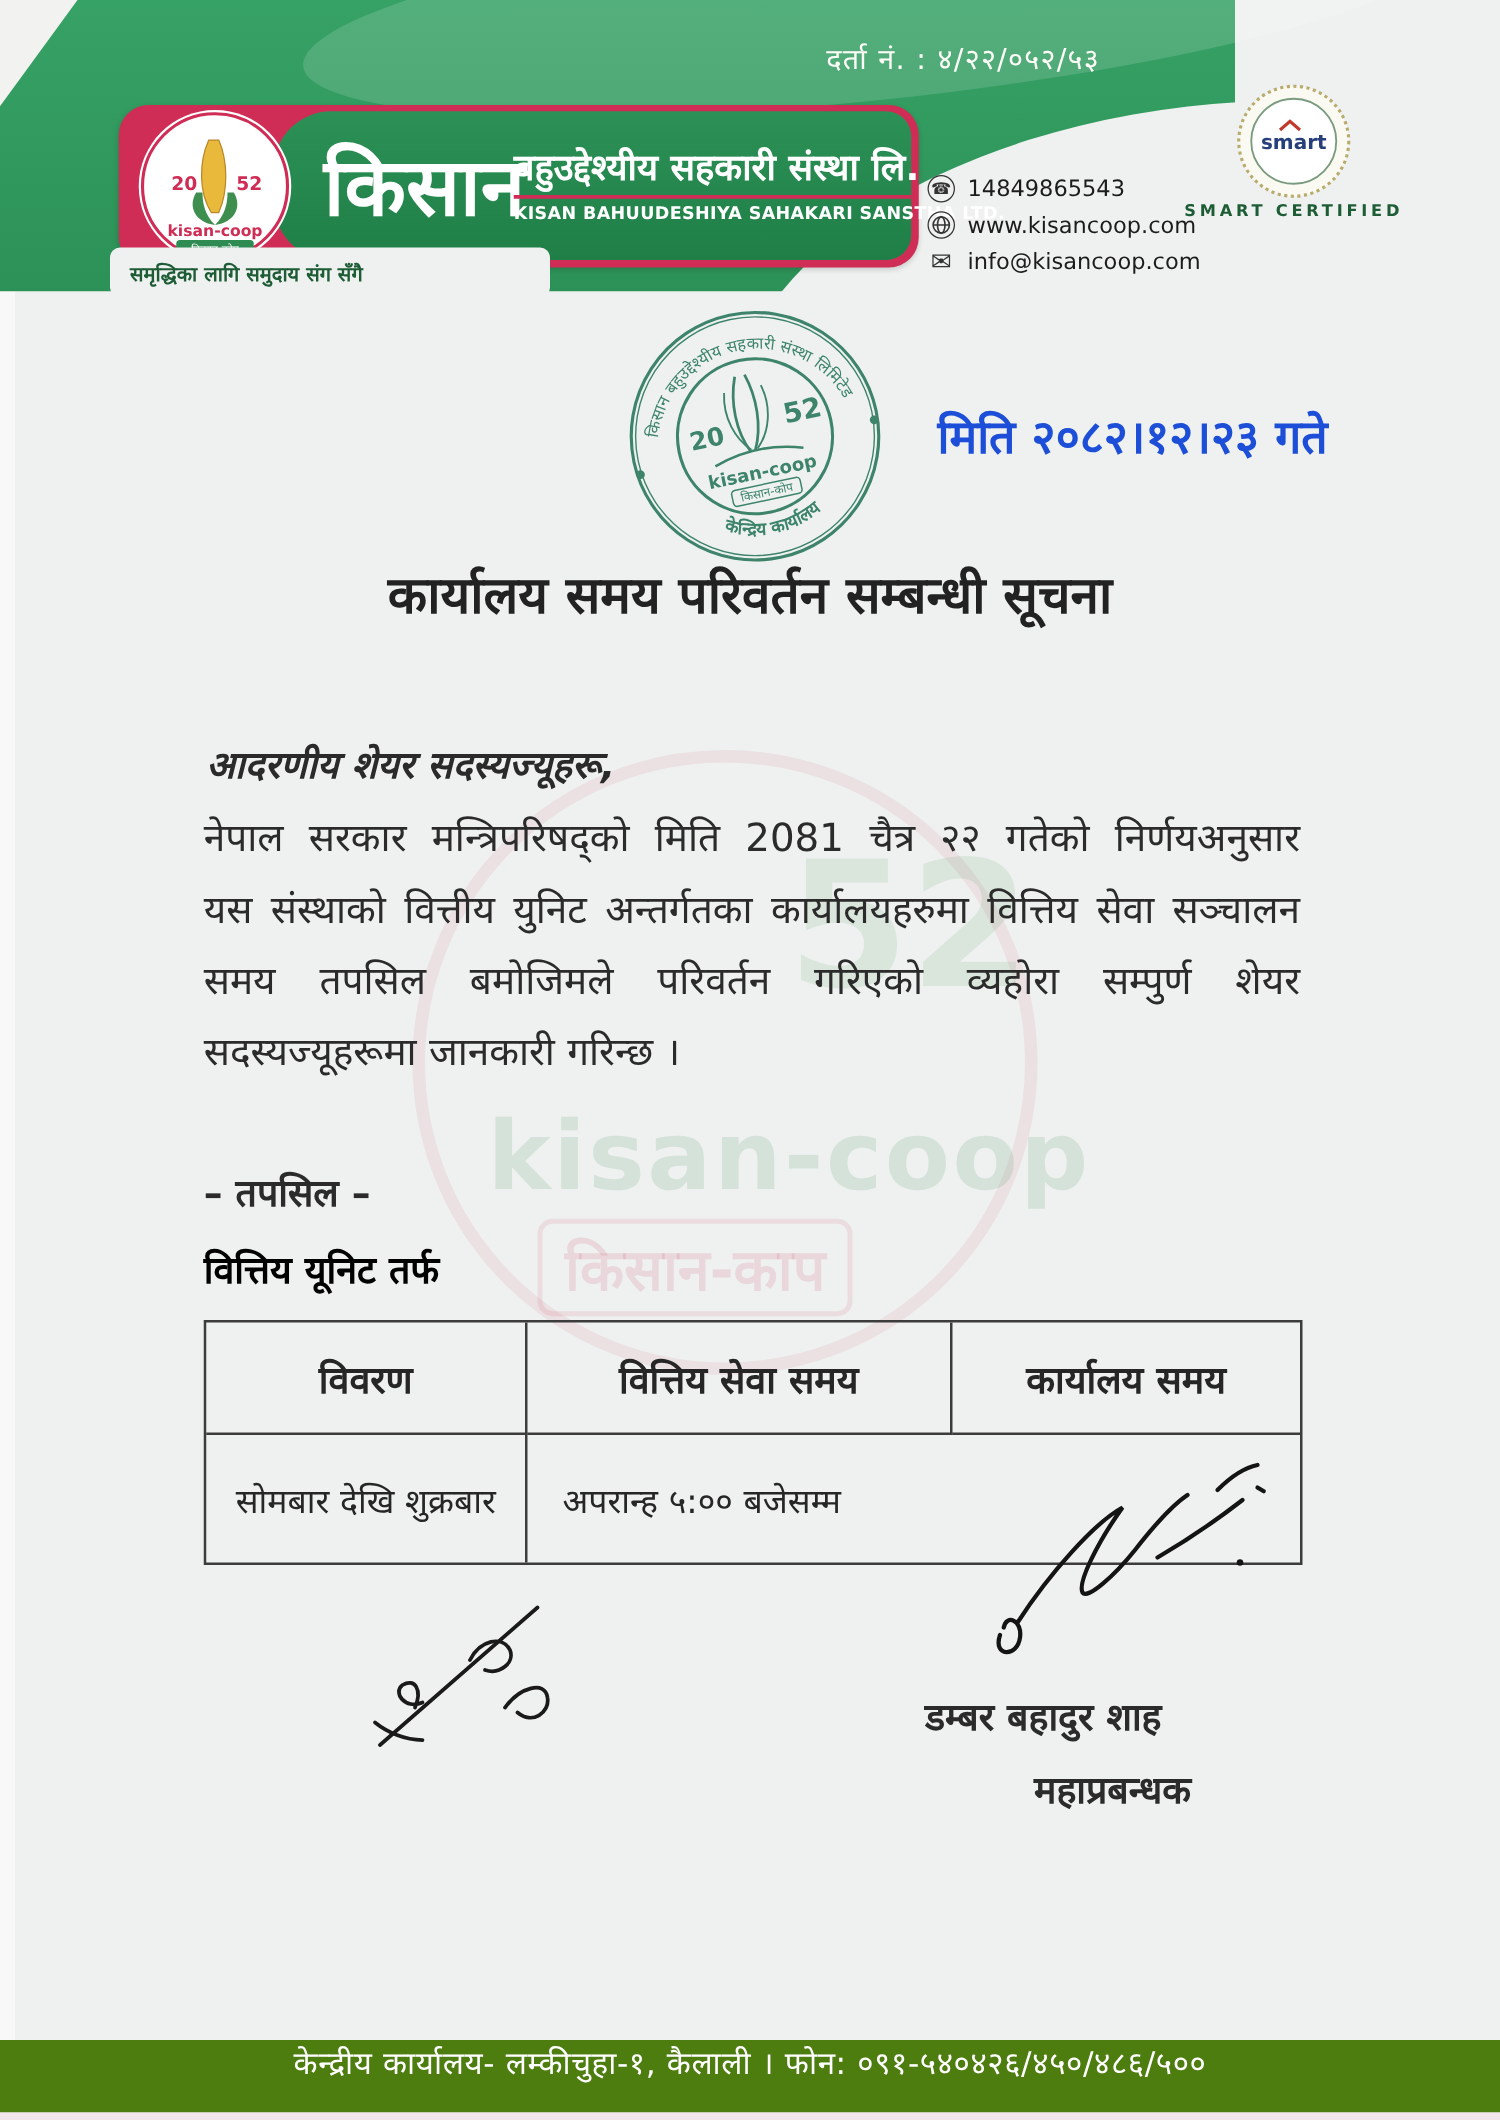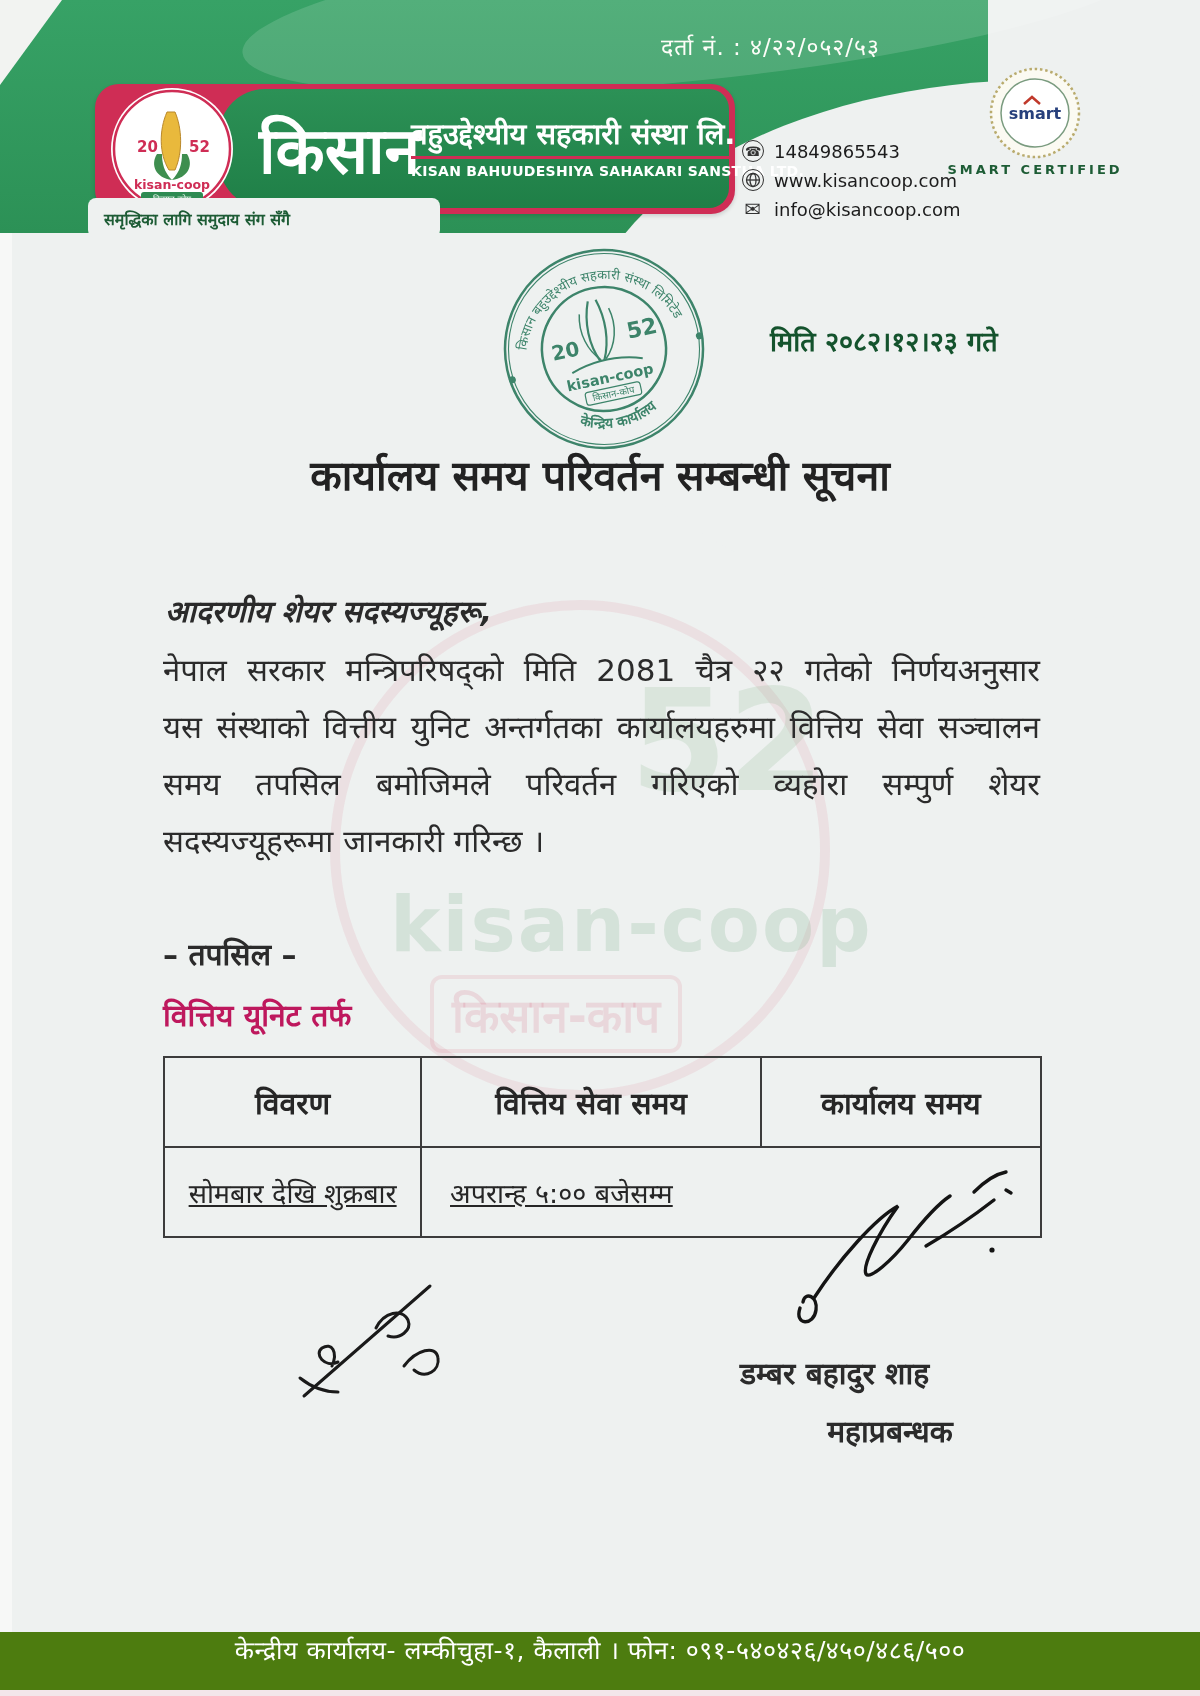"मिति २०८२।१२।२३ गते" .date-line { color: #14532d -> #1d4ed8; font-size: 27px -> 37px; margin-left: 20px -> none }
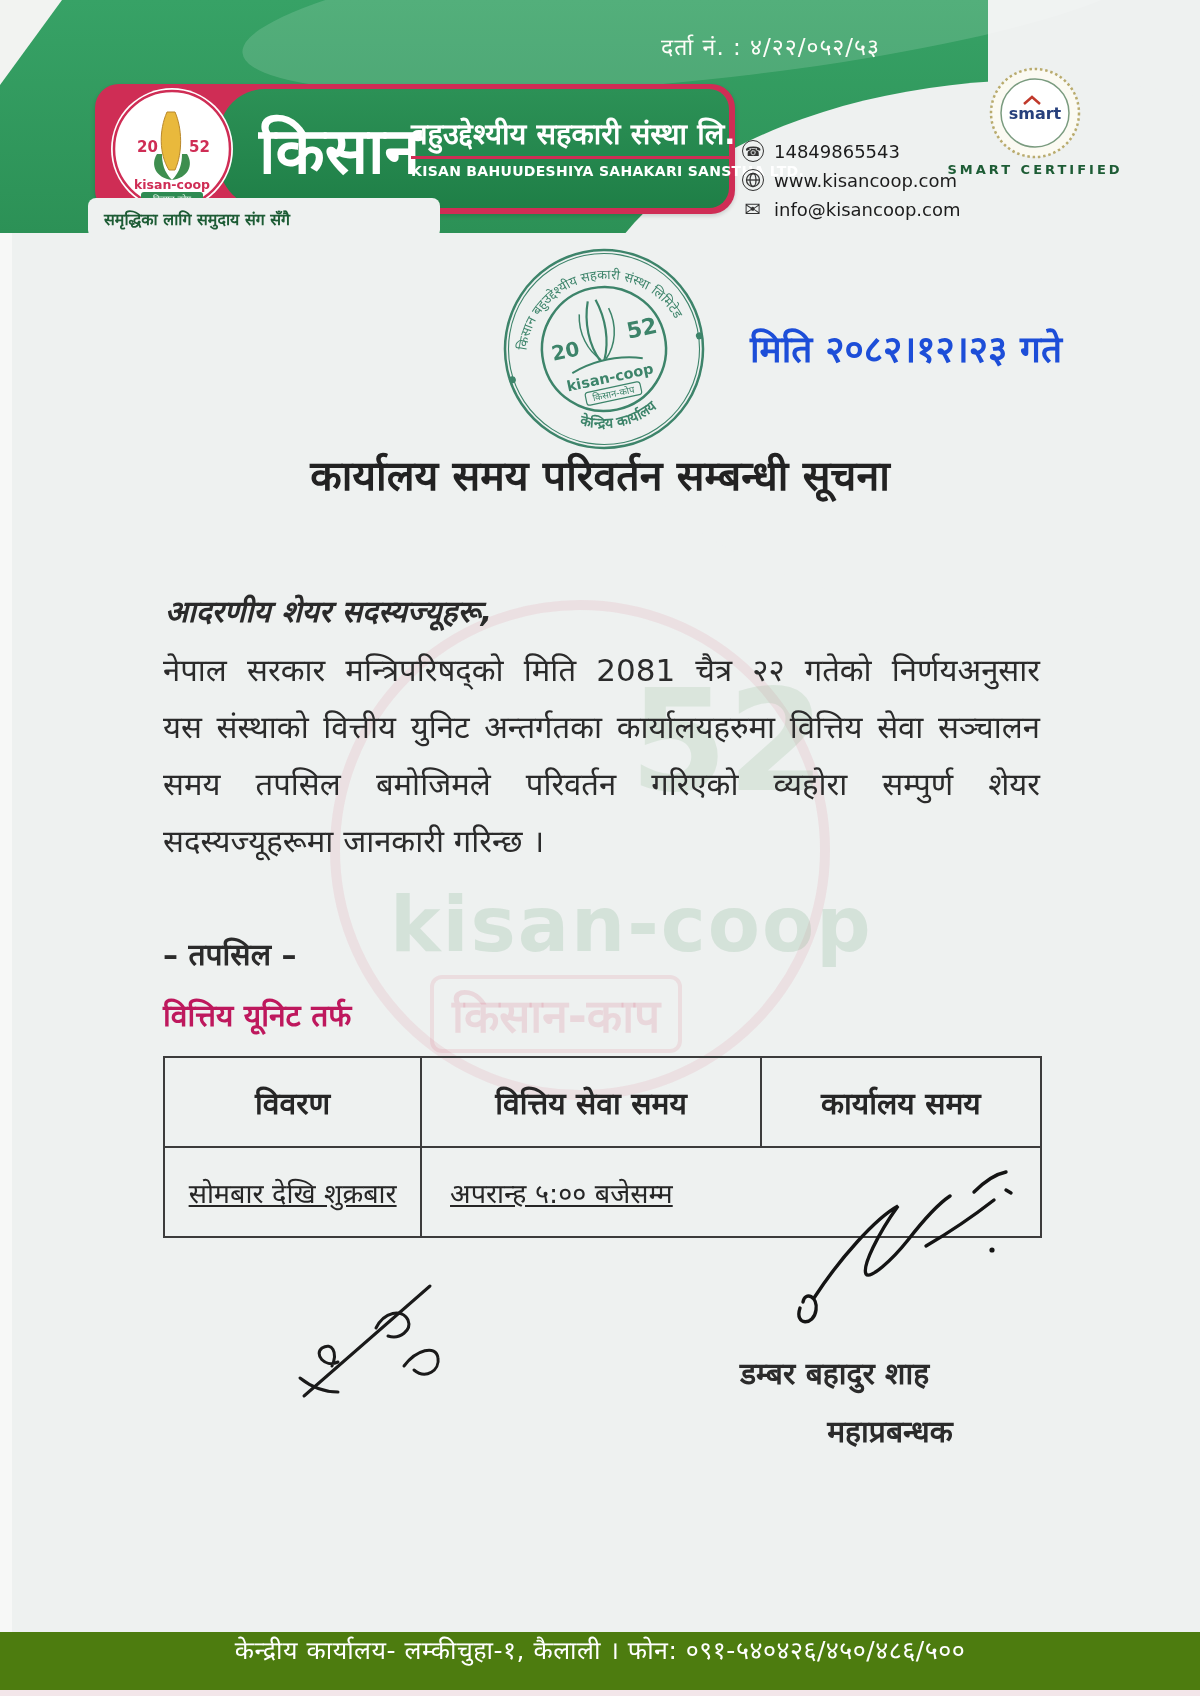"वित्तिय यूनिट तर्फ" .unit-head { color: #be185d -> #000000 }
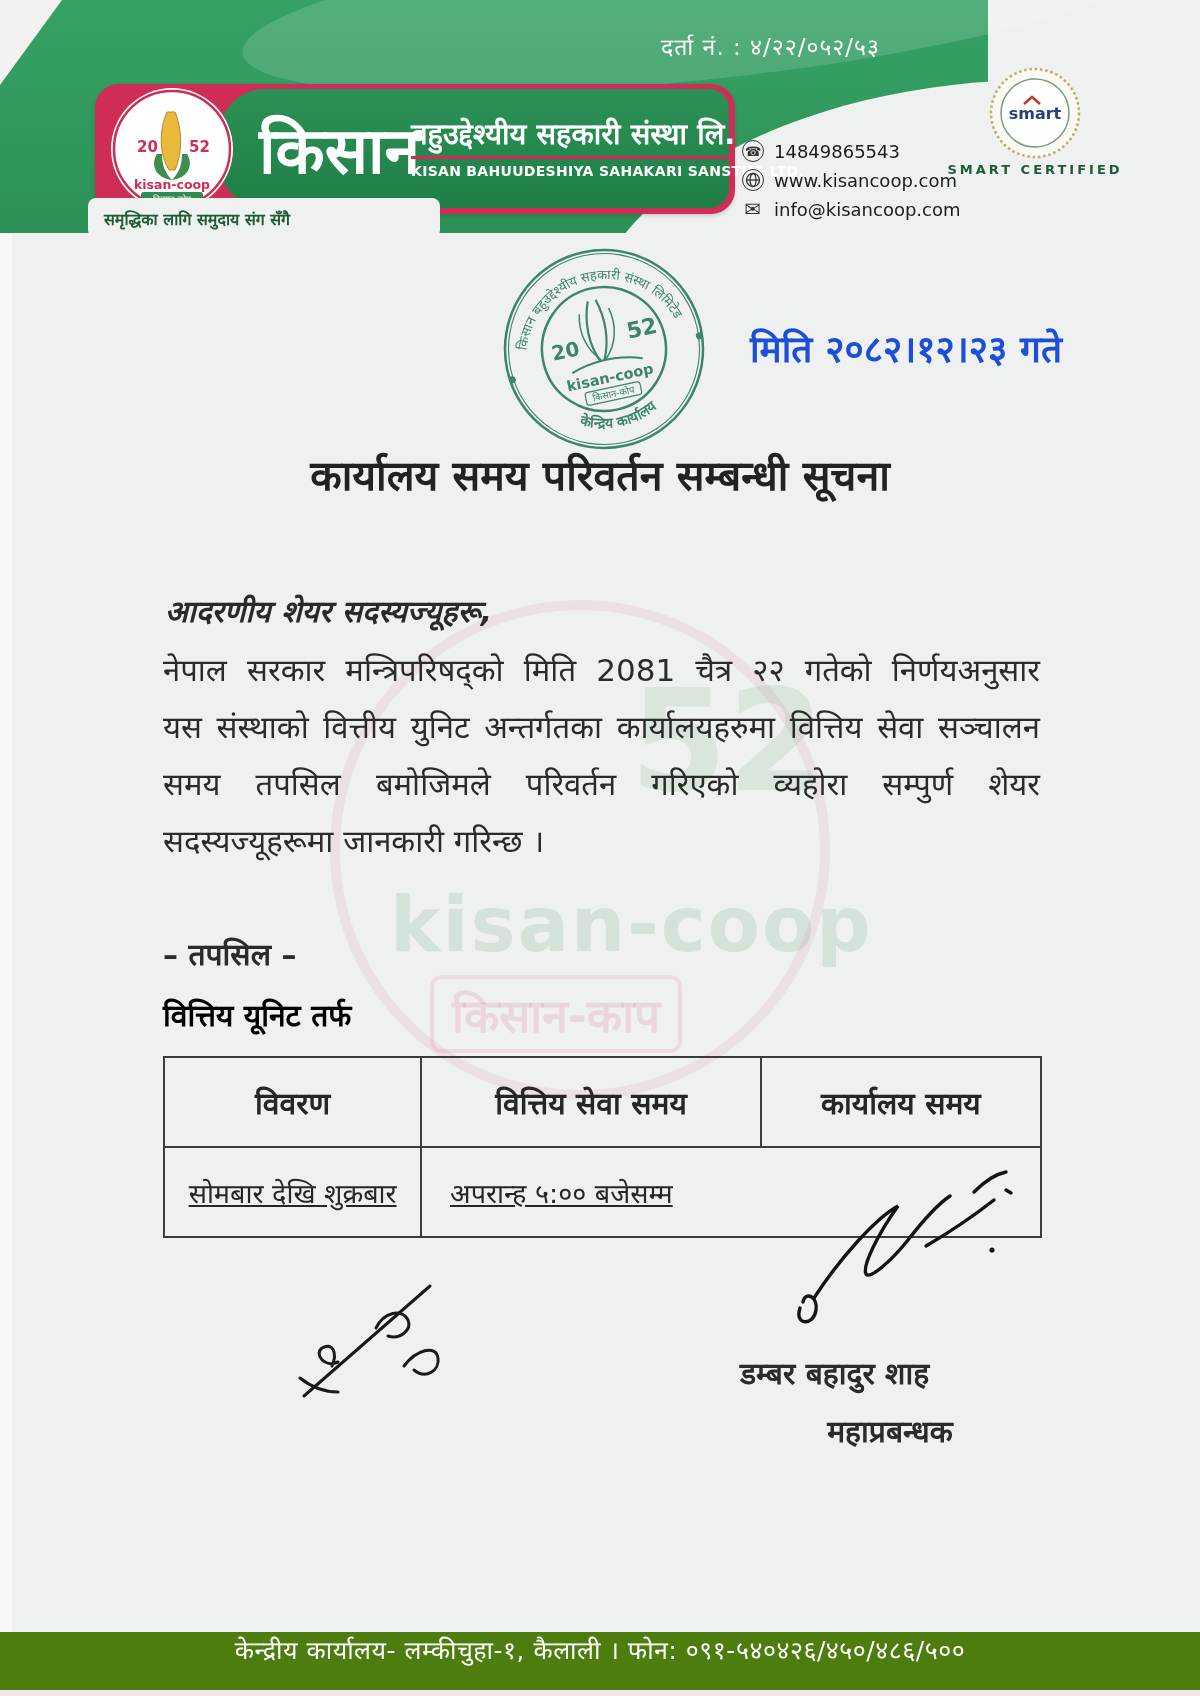"सोमबार देखि शुक्रबार" .t-data .t-cell { height: 88px -> 102px; text-decoration: underline -> none }
